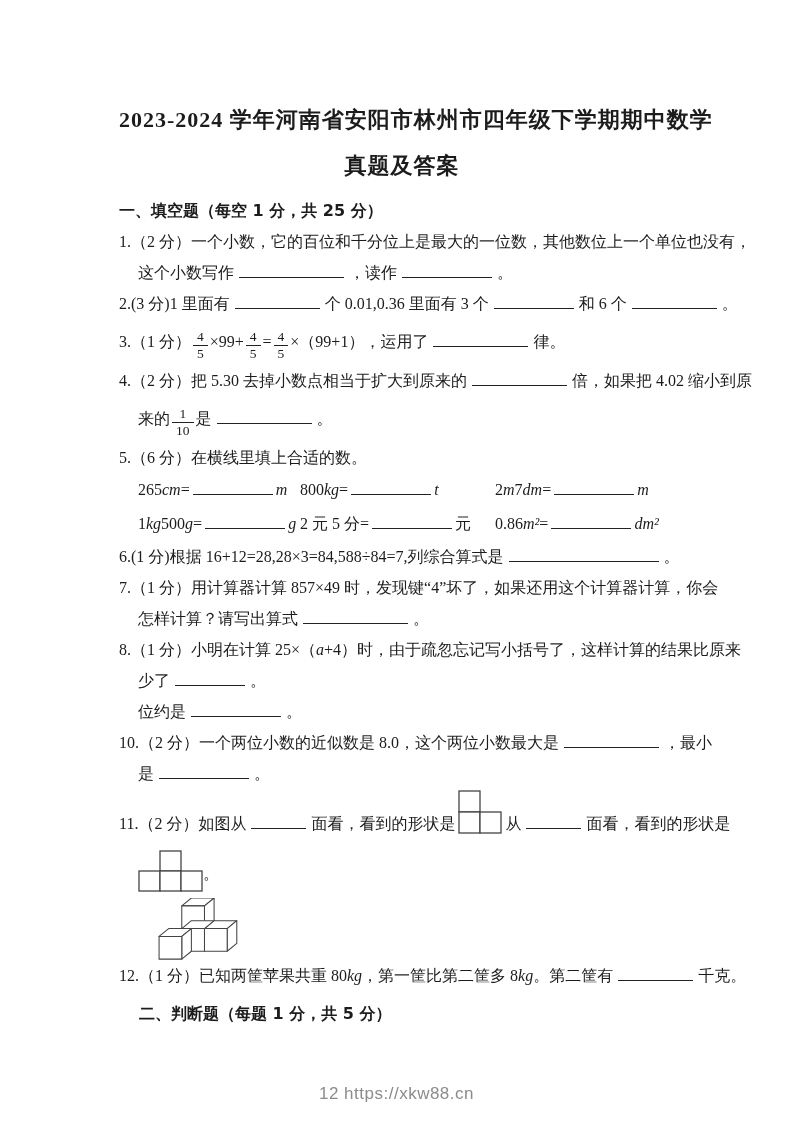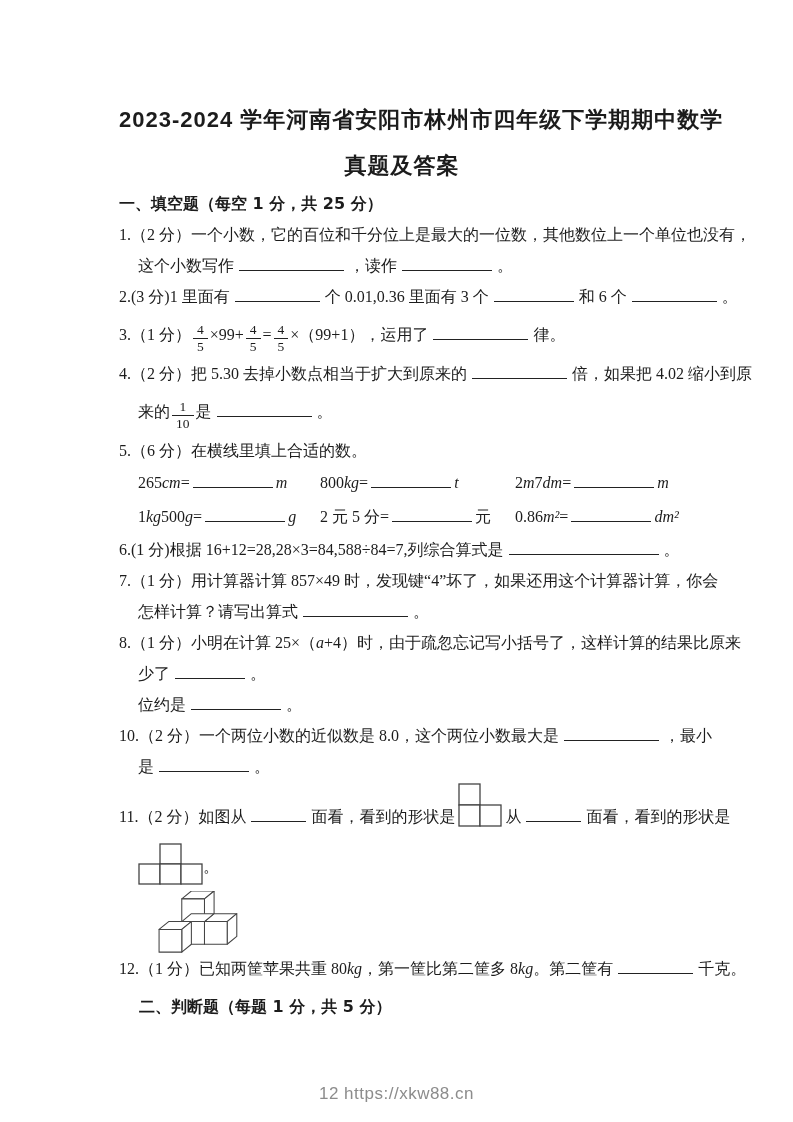"2023-2024 学年河南省安阳市林州市四年级下学期期中数学" .title-line { font-family: Liberation Sans, sans-serif -> Liberation Serif, serif }
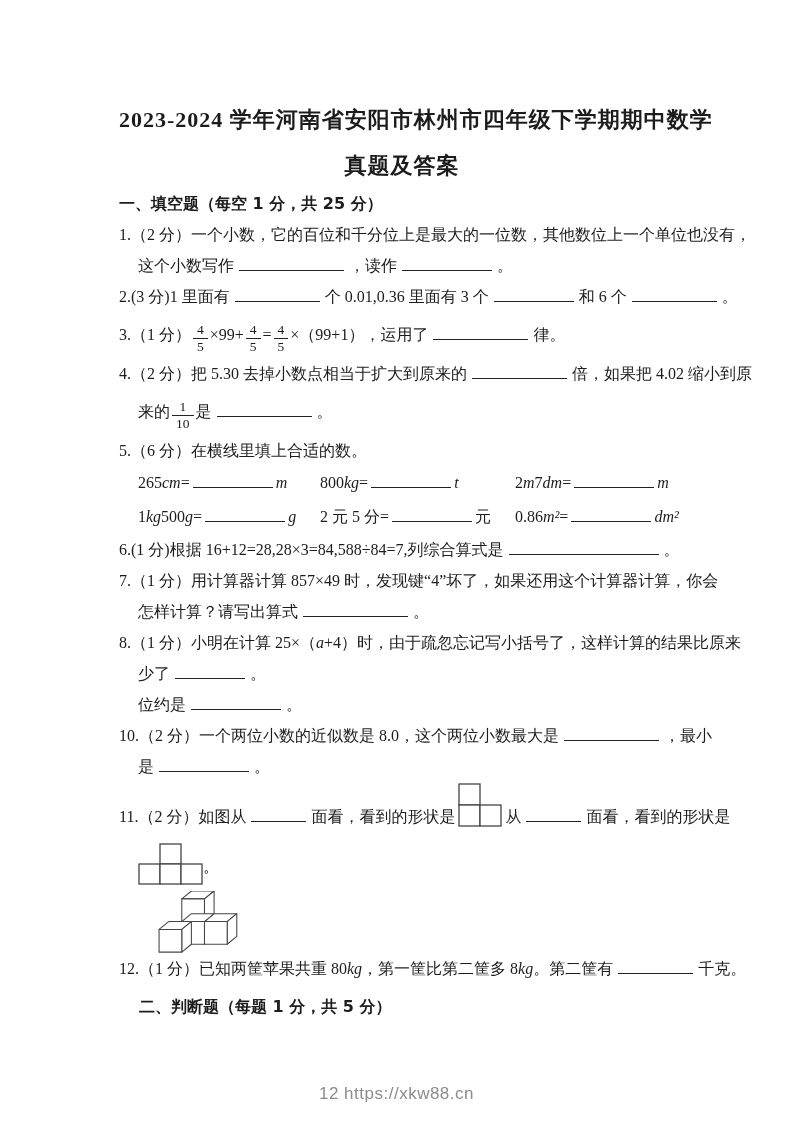"一、填空题（每空 1 分，共 25 分）" .sec-heading { margin-top: none -> 7px }
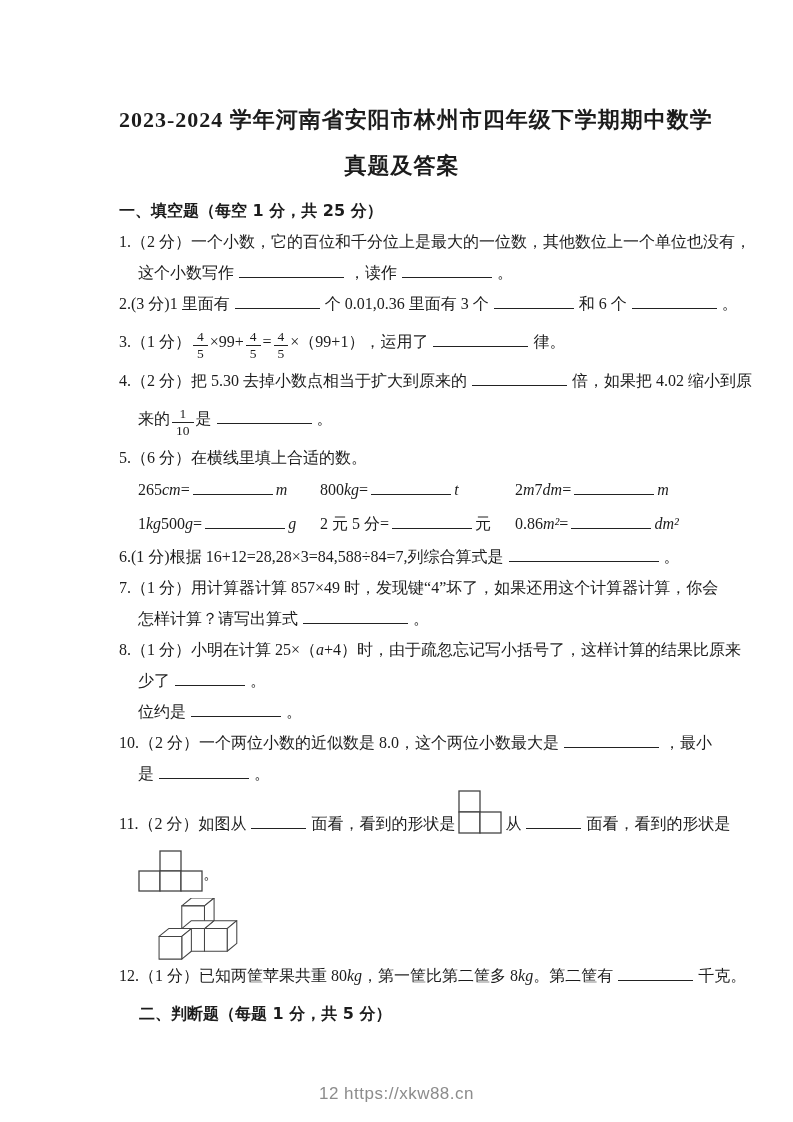"800kg= t" .q5c2 { margin-left: 20px -> none }
